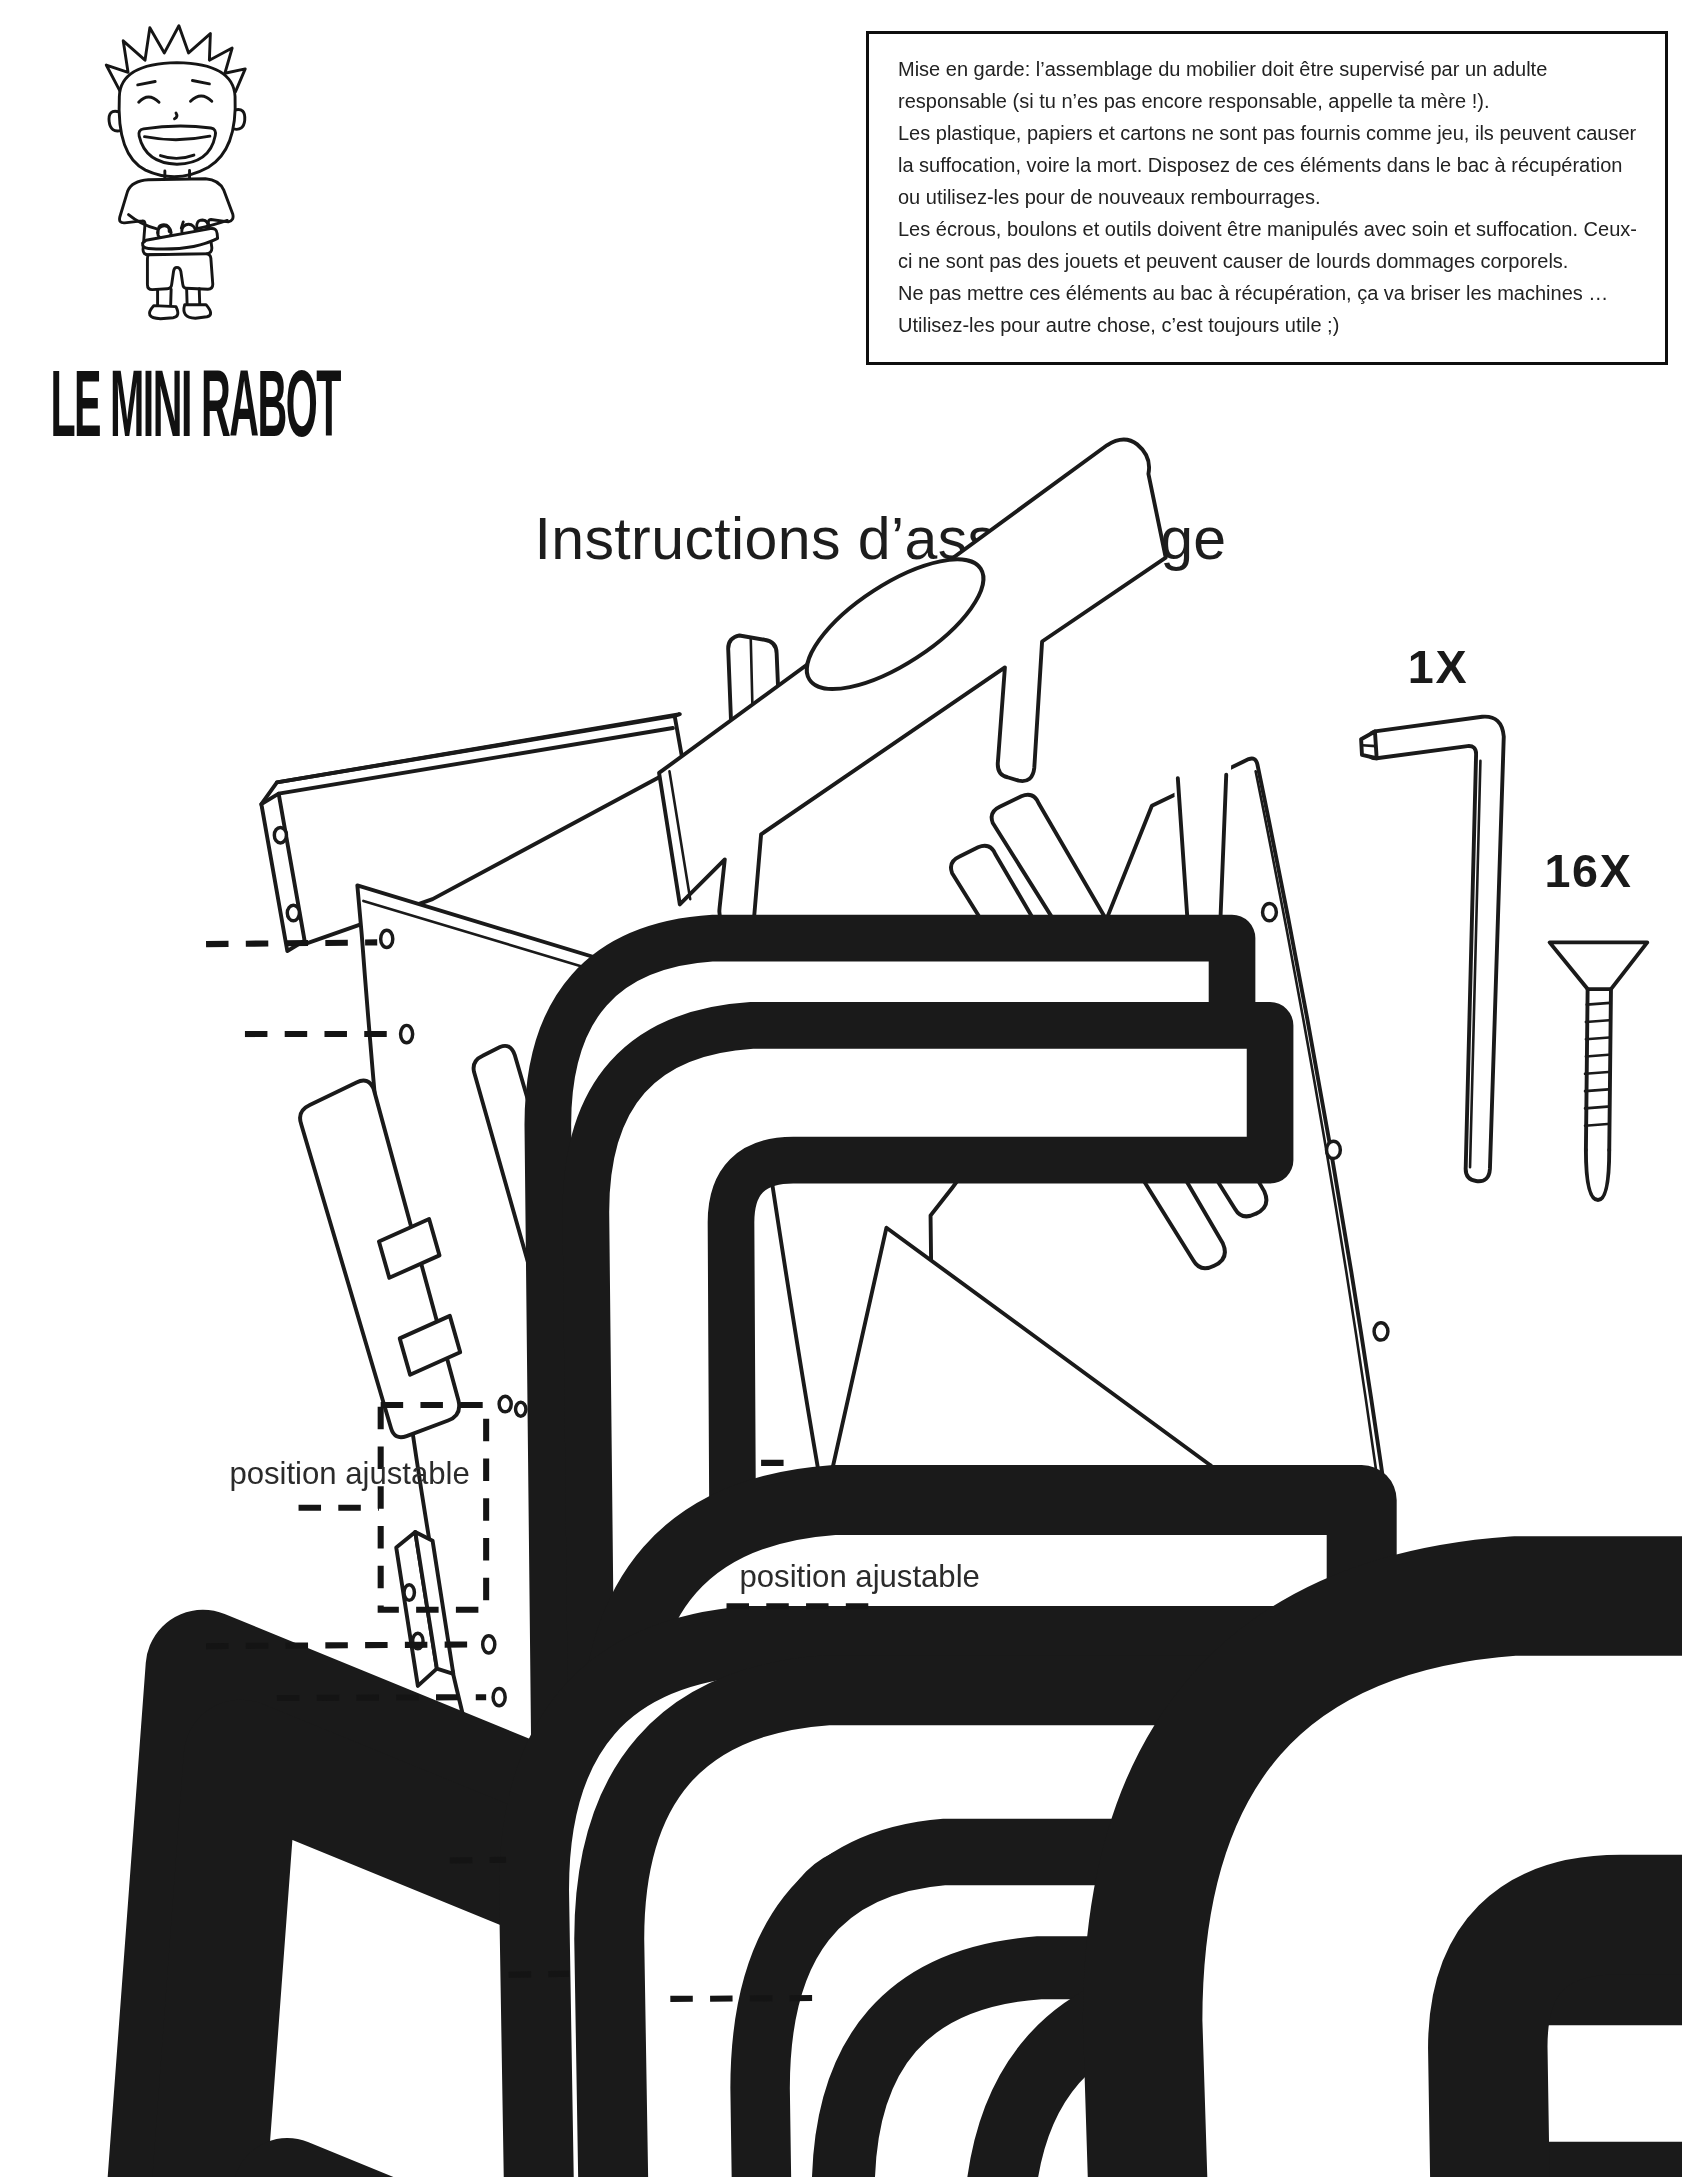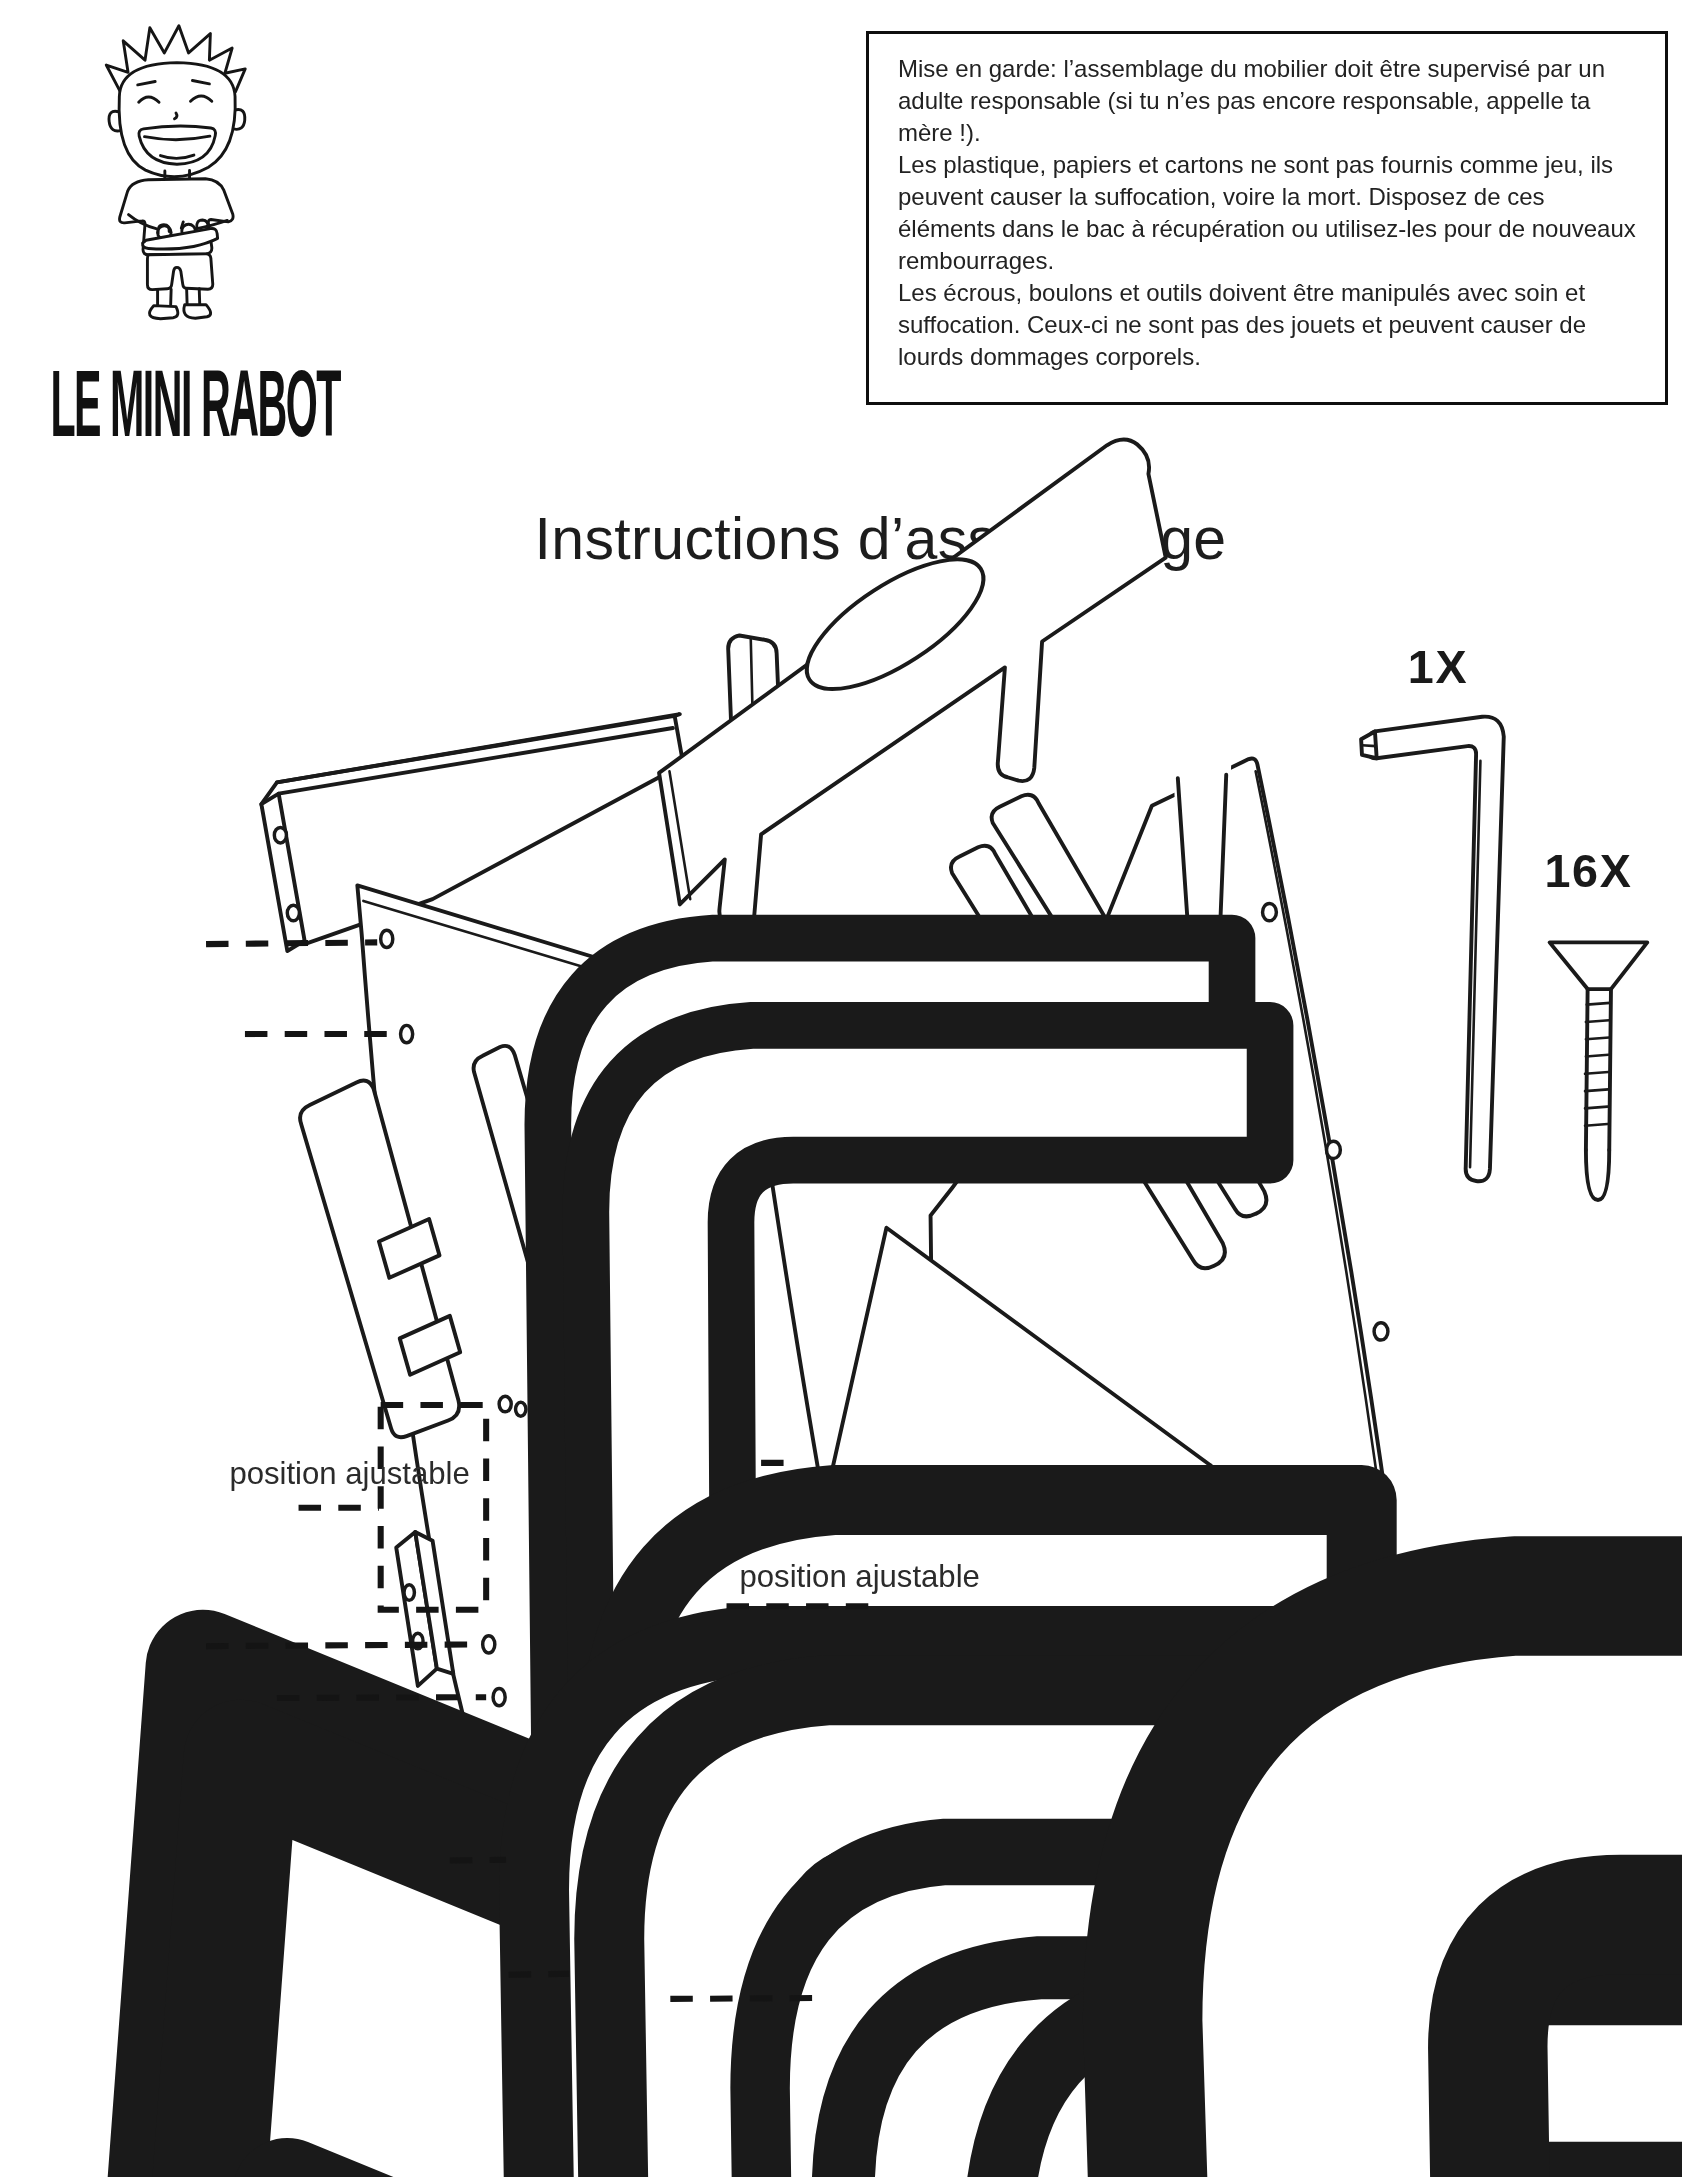"Mise en garde: l’assemblage du" .warning-box { font-size: 24px -> 20px; padding: 19px 26px 29px 29px -> 19px 26px 21px 29px }
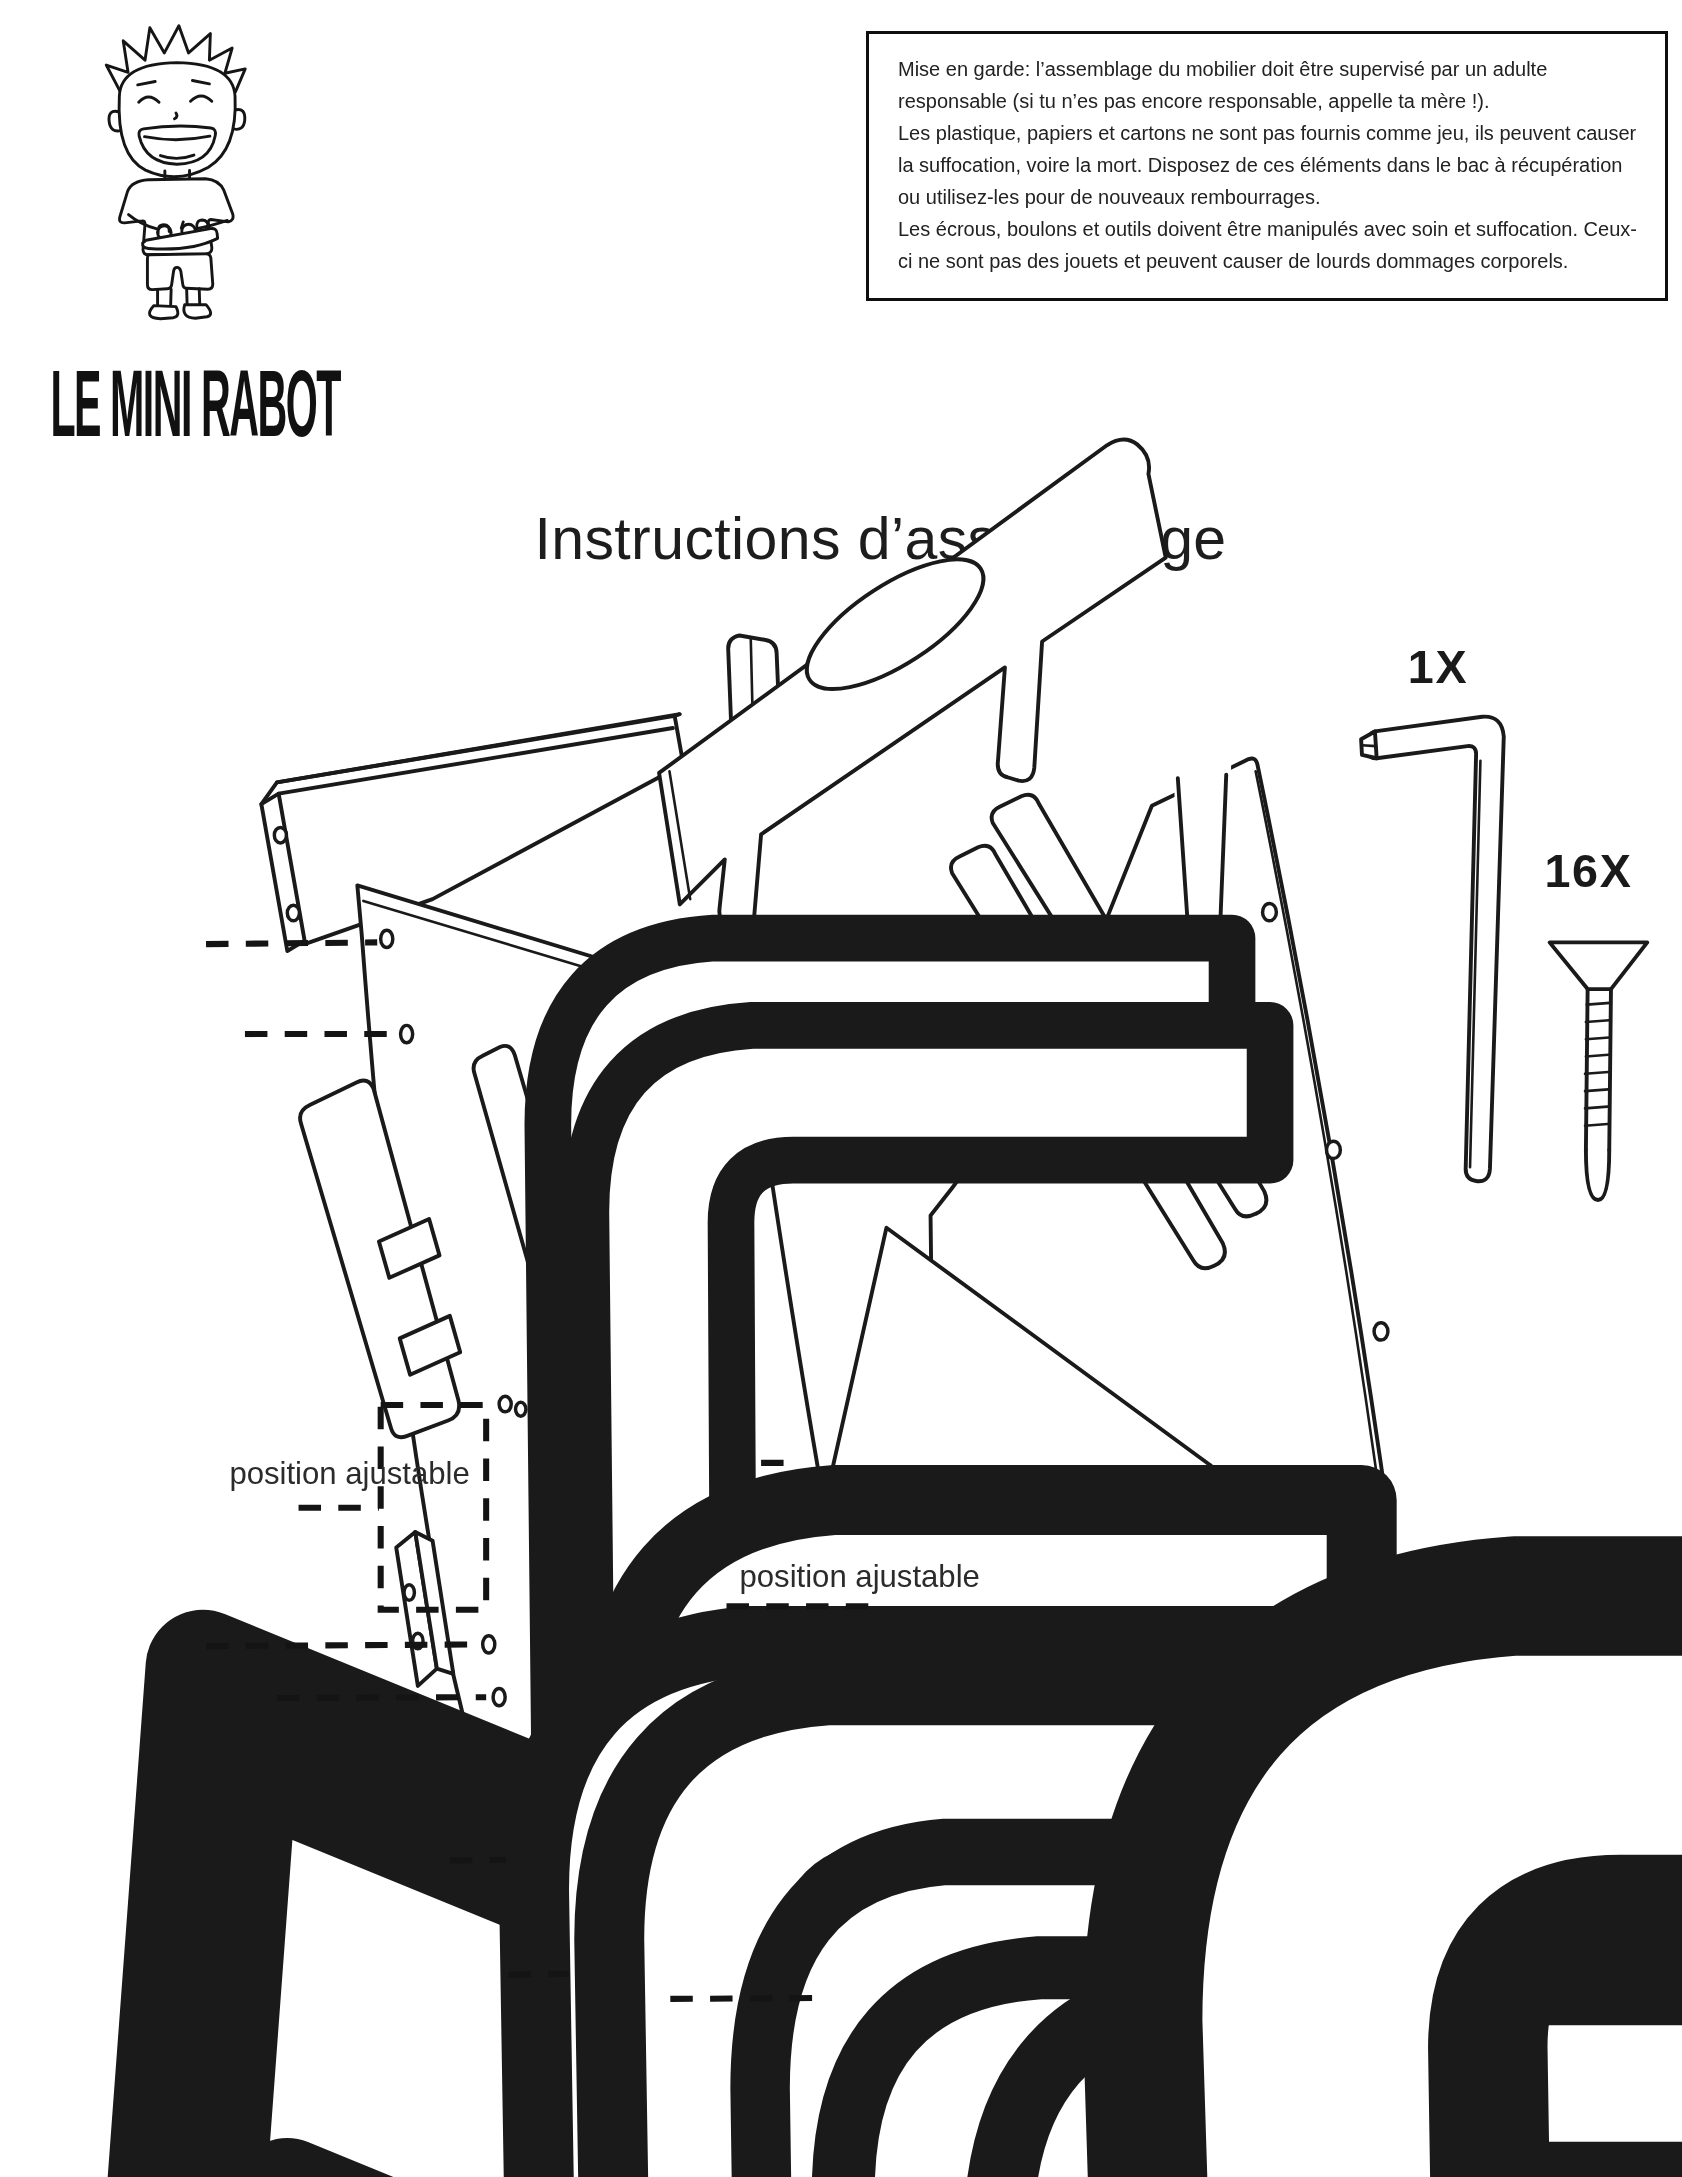"Ne pas mettre ces éléments" p { html: none -> <p>Ne pas mettre ces éléments au bac à récupération, ça va briser les machines … Utilisez-les pour autre chose, c’est toujours utile ;)</p> }
